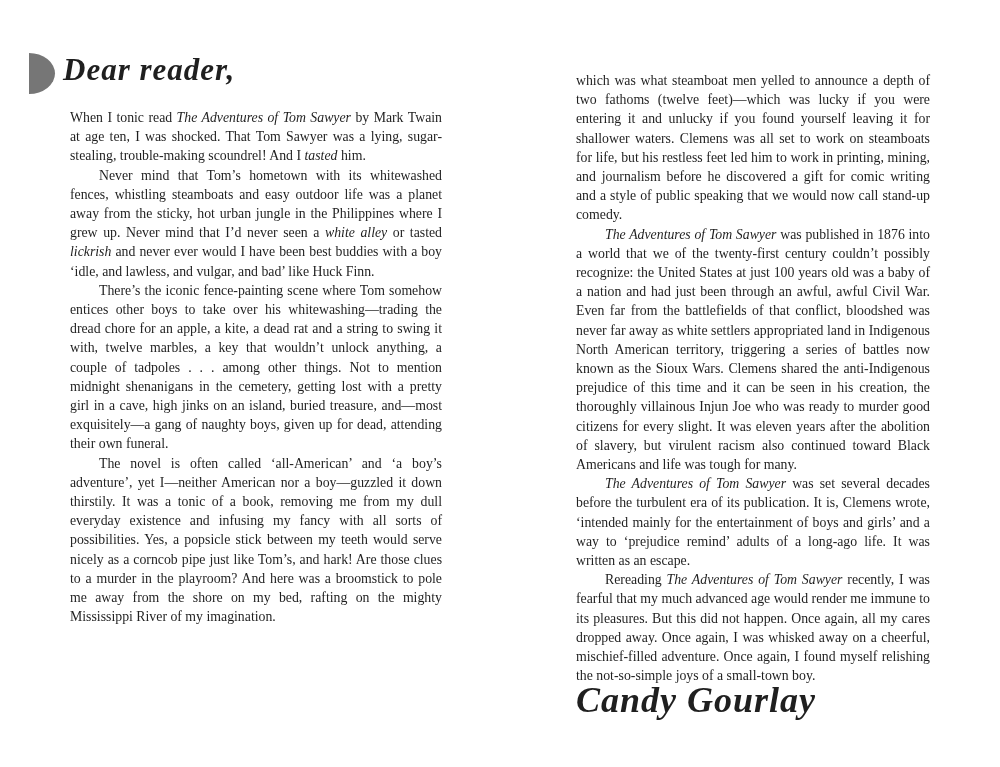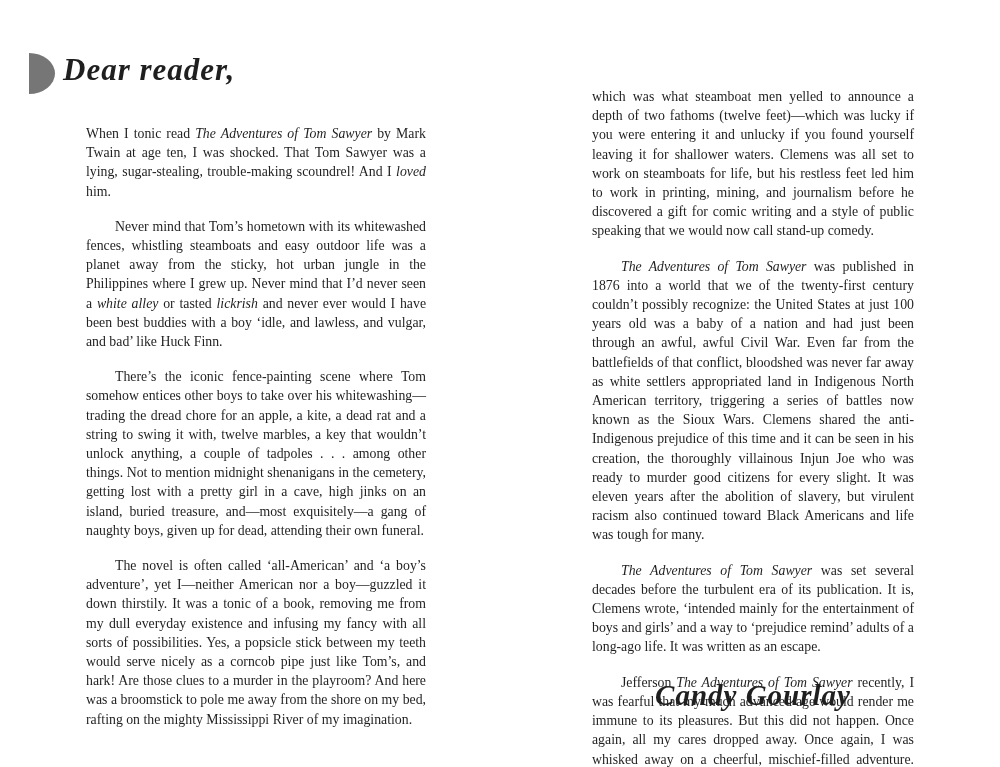"which was what steamboat men" .col p { margin: 16px -> 0 }
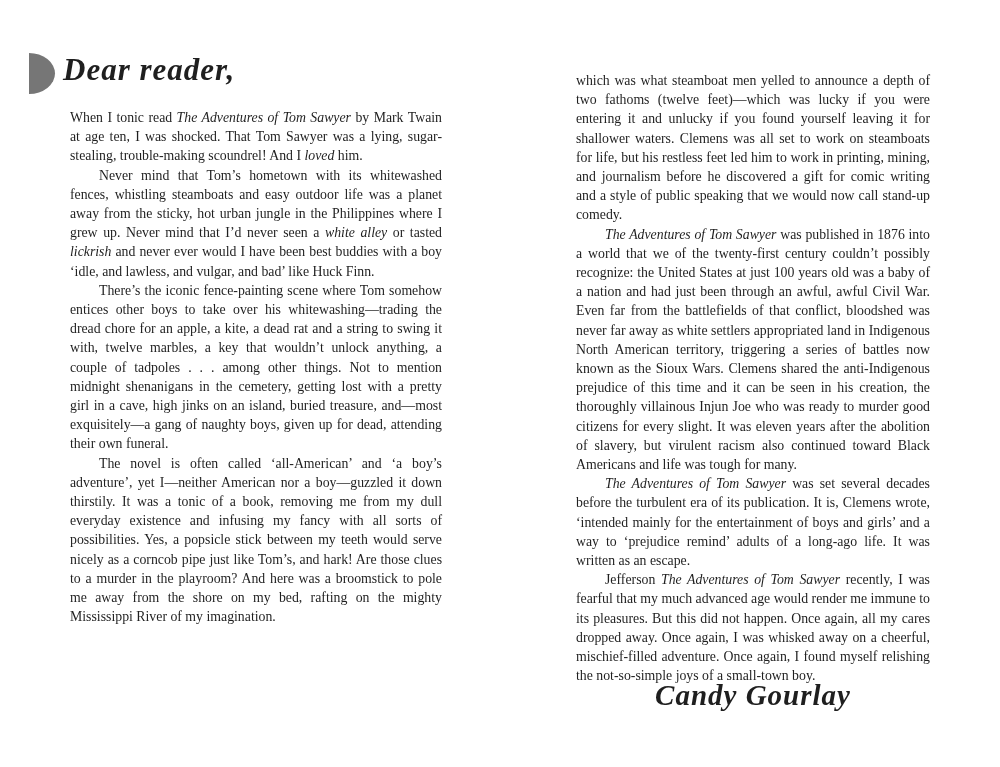"loved" em { text: loved -> tasted }
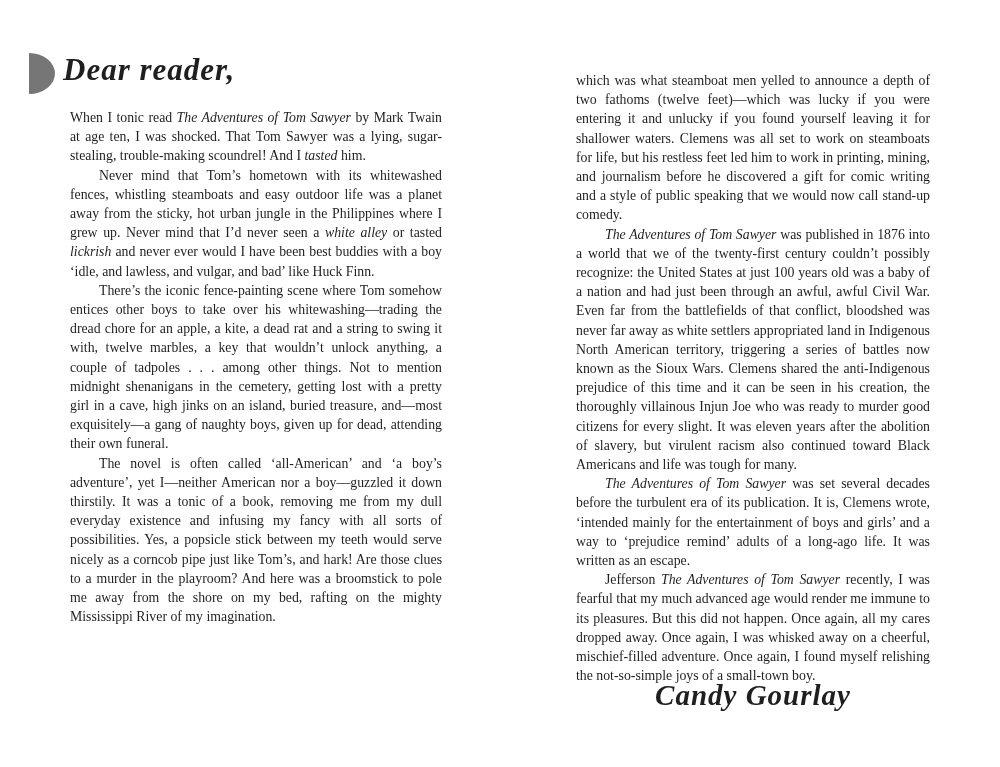"Jefferson" span { text: Jefferson -> Rereading }
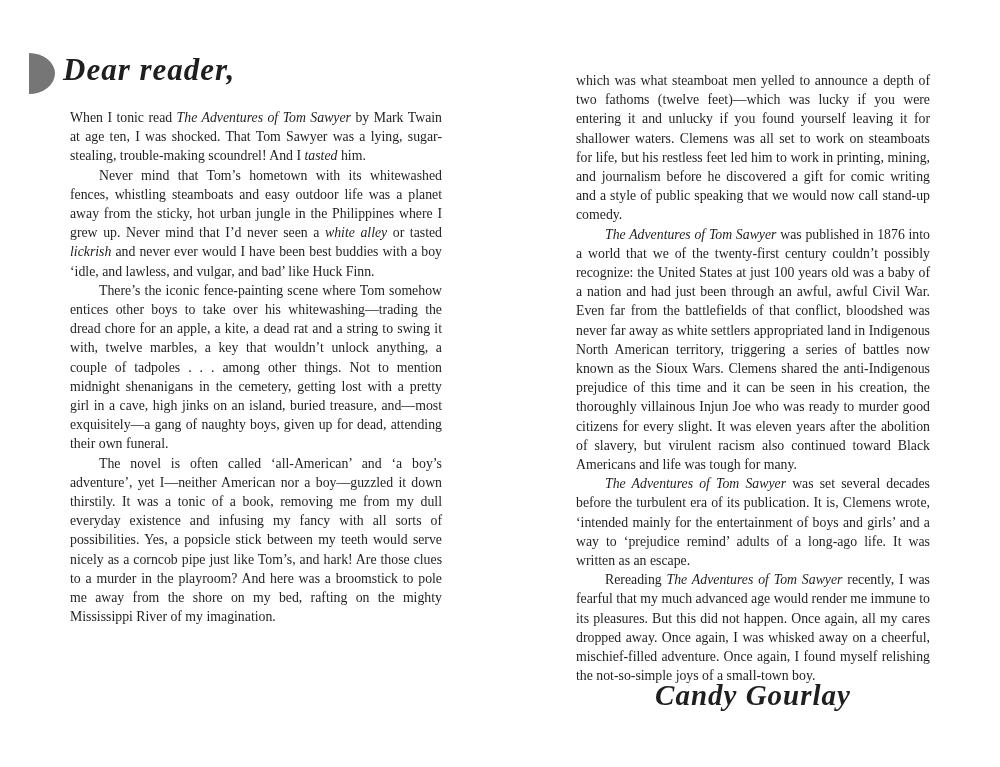"Candy Gourlay" .signature { font-size: 29px -> 36px; text-align: center -> left }
